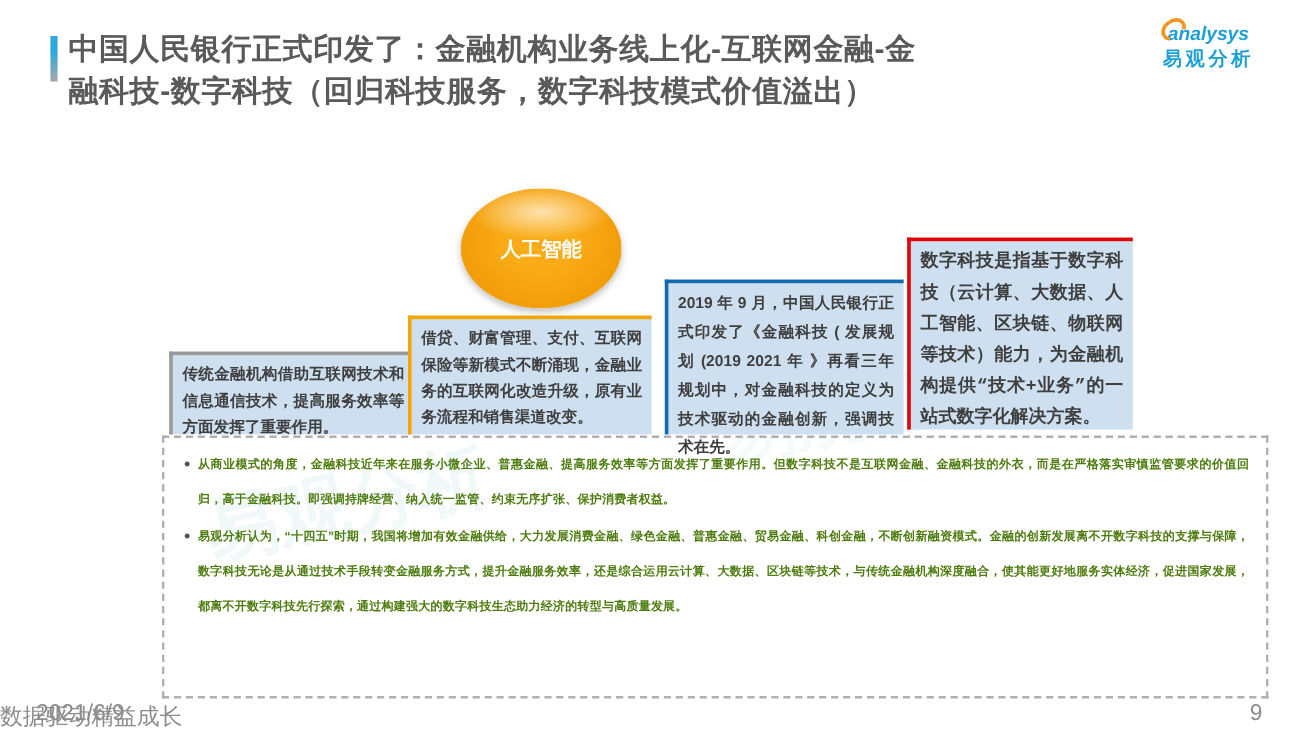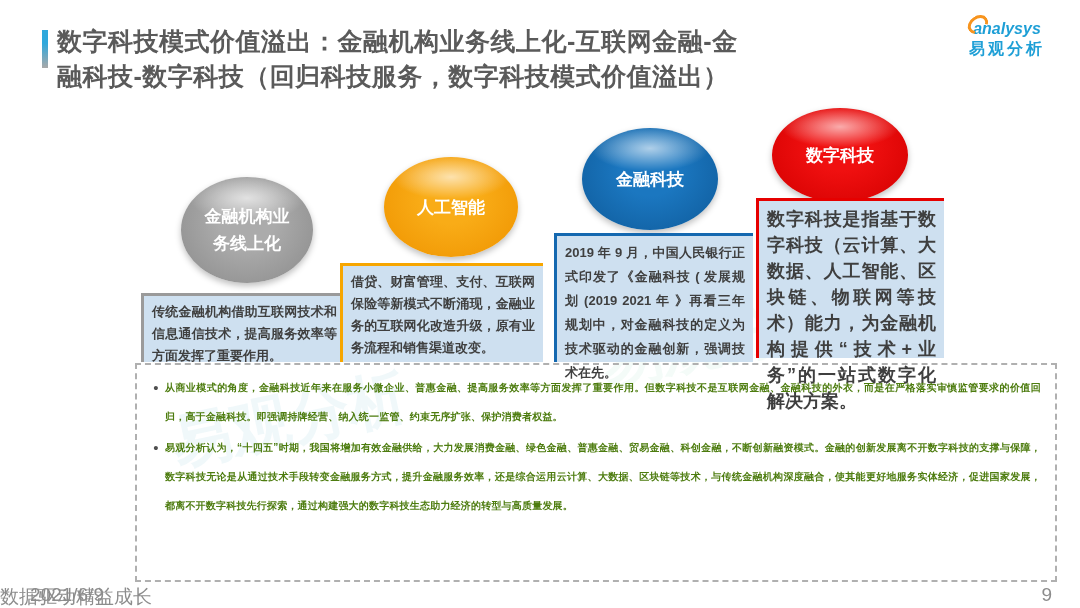"数字科技模式价值溢出：金融机构业务线上化-互联网金融-金" span { text: 数字科技模式价值溢出 -> 中国人民银行正式印发了 }
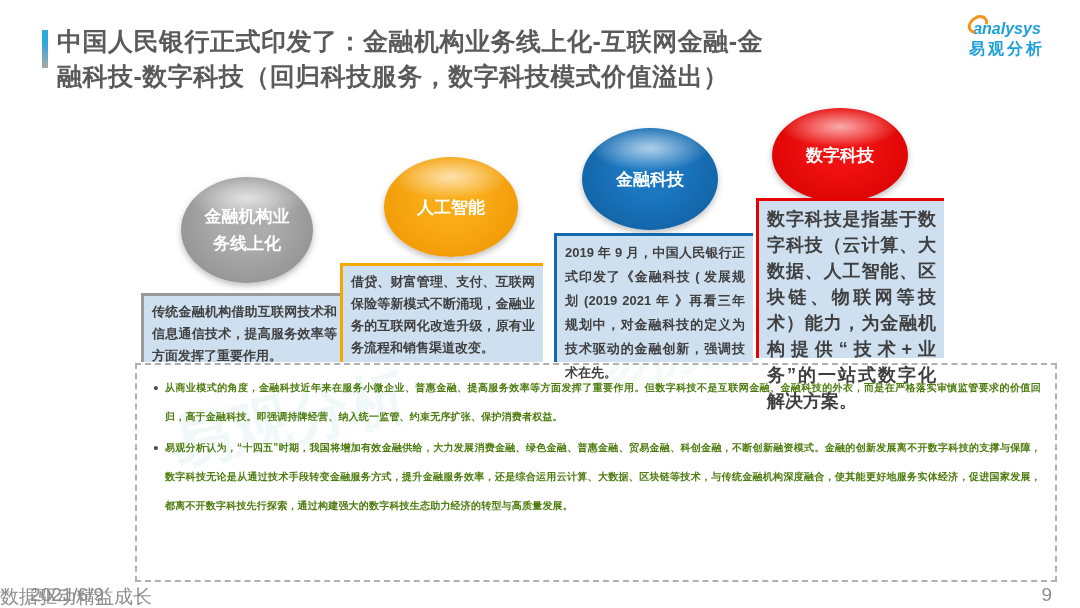"数字科技" div.bubble { html: <div>数字科技</div> -> none }
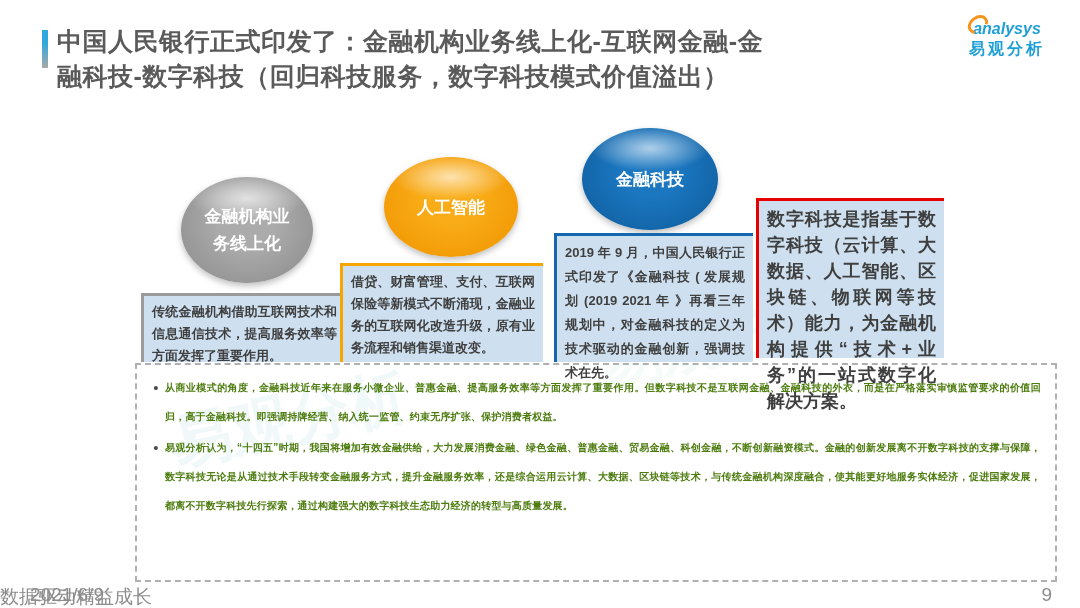"金融科技" div.bubble { html: <div>金融科技</div> -> none }
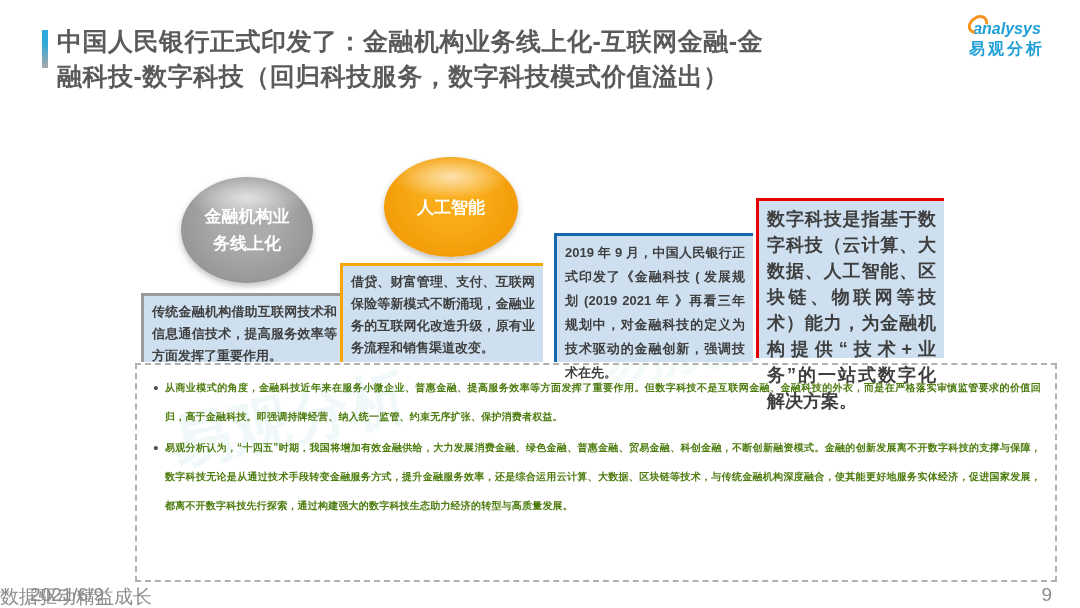"金融机构业" div.bubble { html: <div>金融机构业 务线上化</div> -> none }
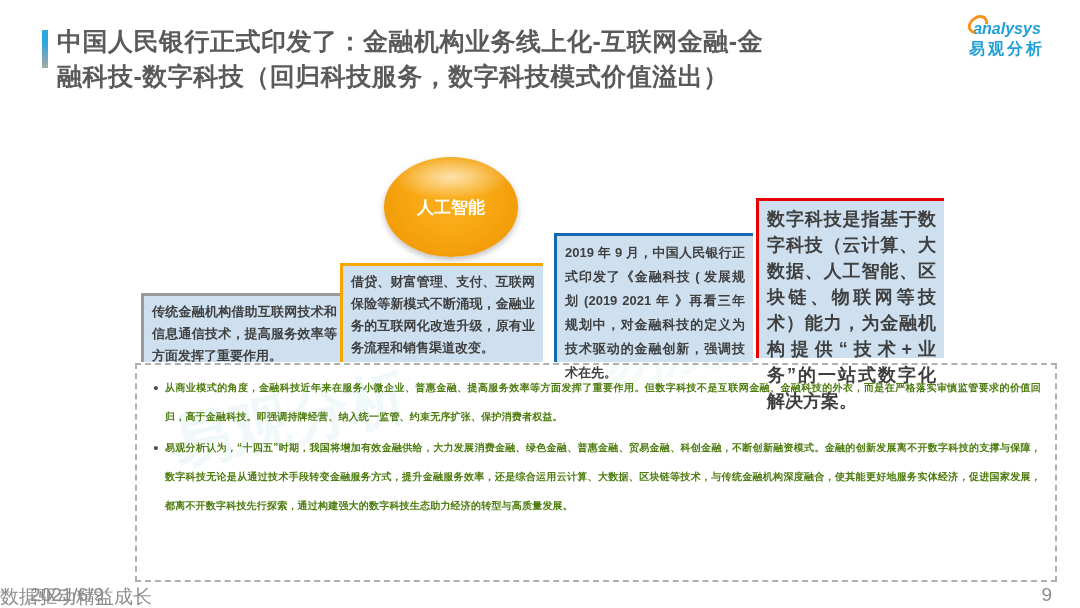"数字科技是指基于数字科技（云计算、大数据、人工智能、区块链、物联网等技术）能力，" .step-4 { font-family: none -> Liberation Mono, monospace; font-size: 18px -> 15px }
